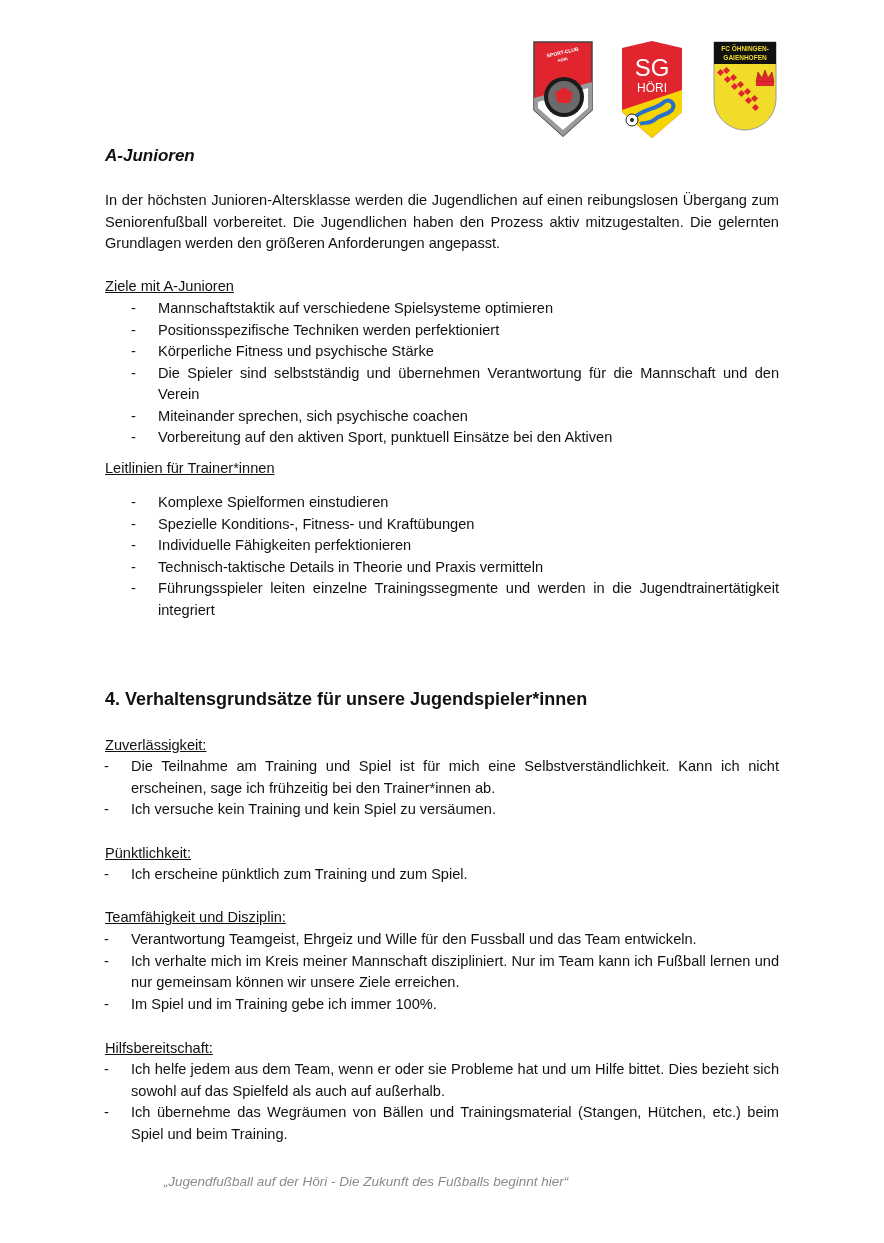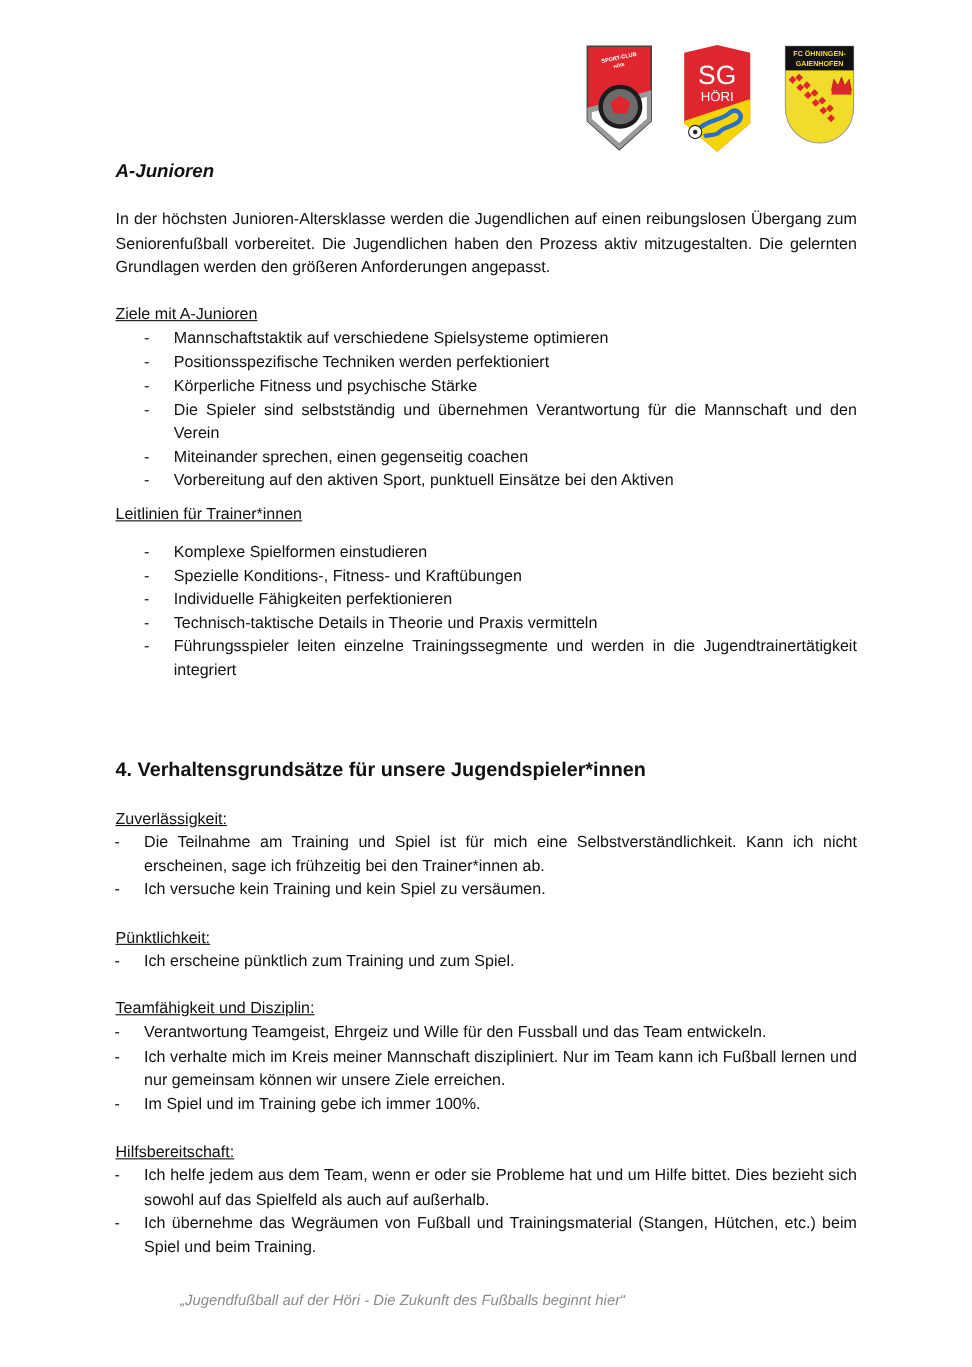"Miteinander sprechen, einen gegenseitig" span { text: einen gegenseitig -> sich psychische }
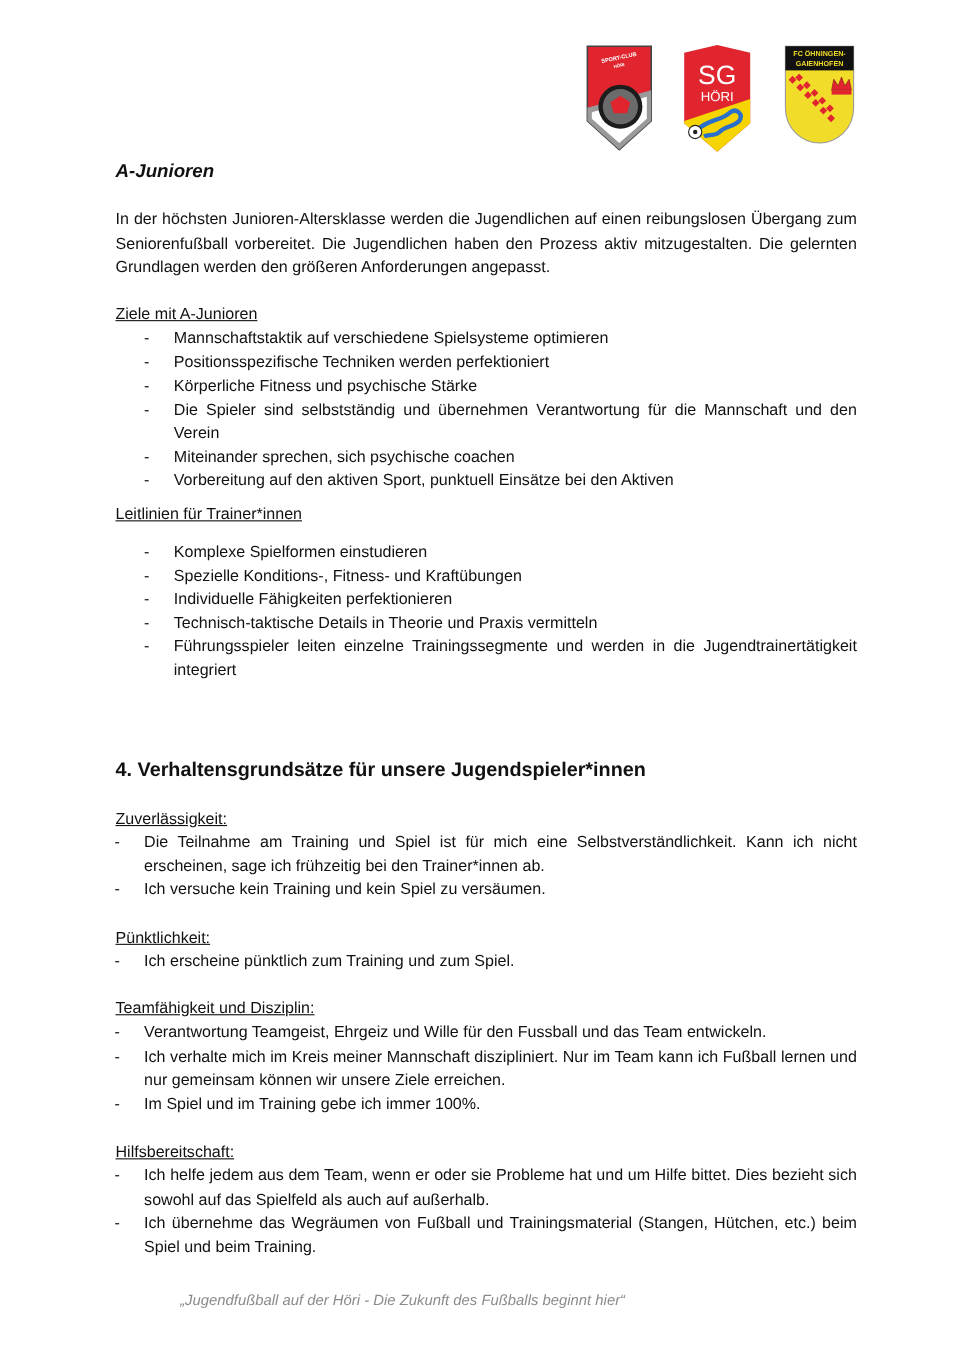"Ich übernehme das Wegräumen von" span { text: Fußball -> Bällen }
